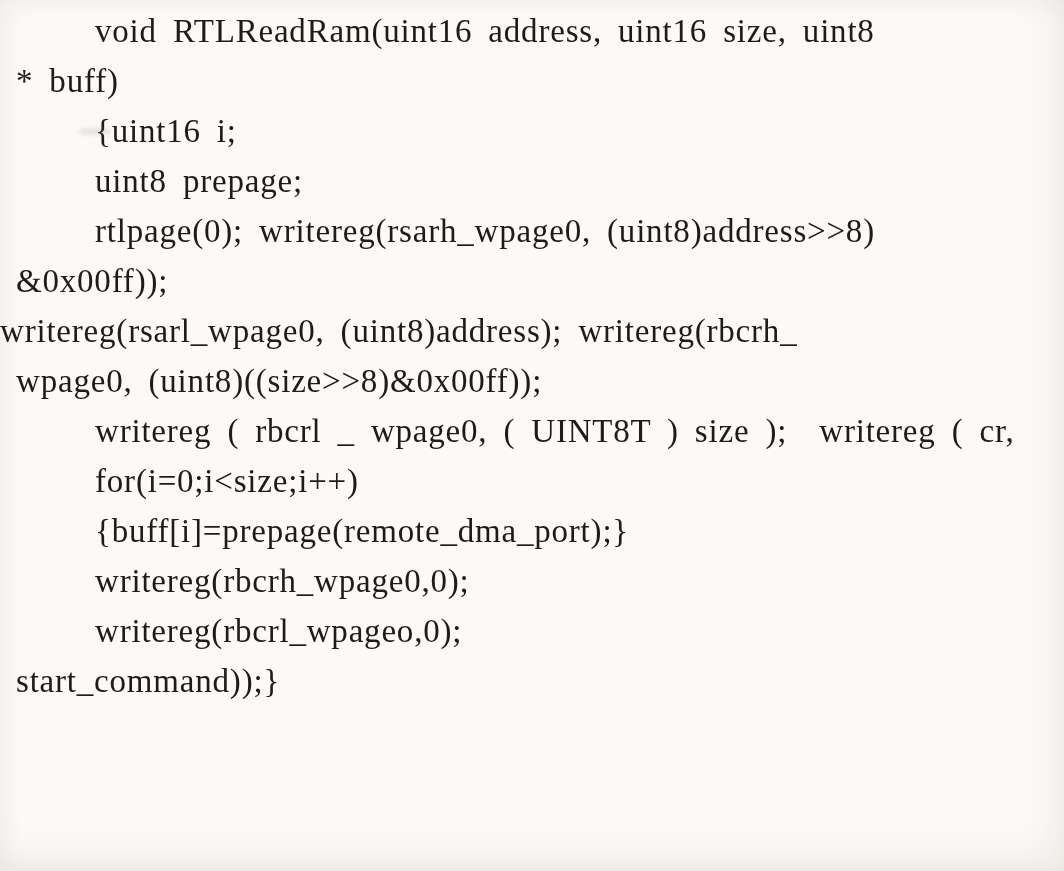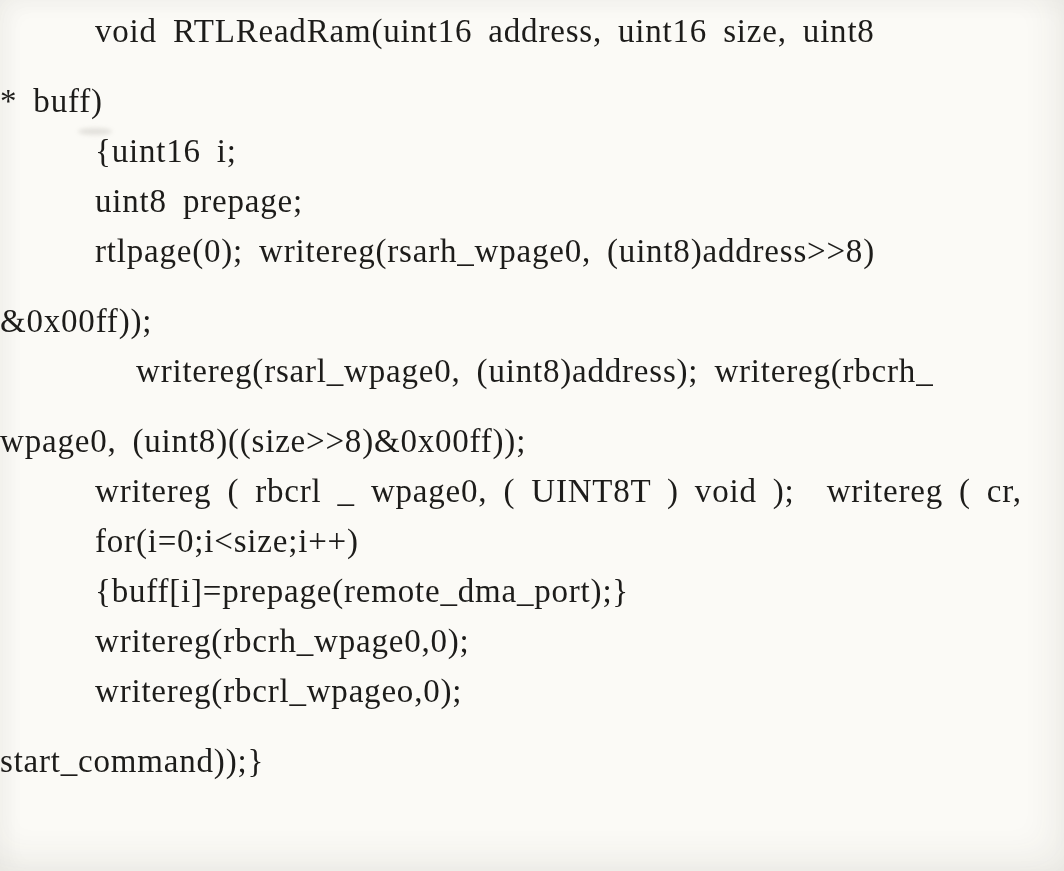"* buff)" .ind0 { margin-top: 20px -> none; padding-left: 0 -> 16px }
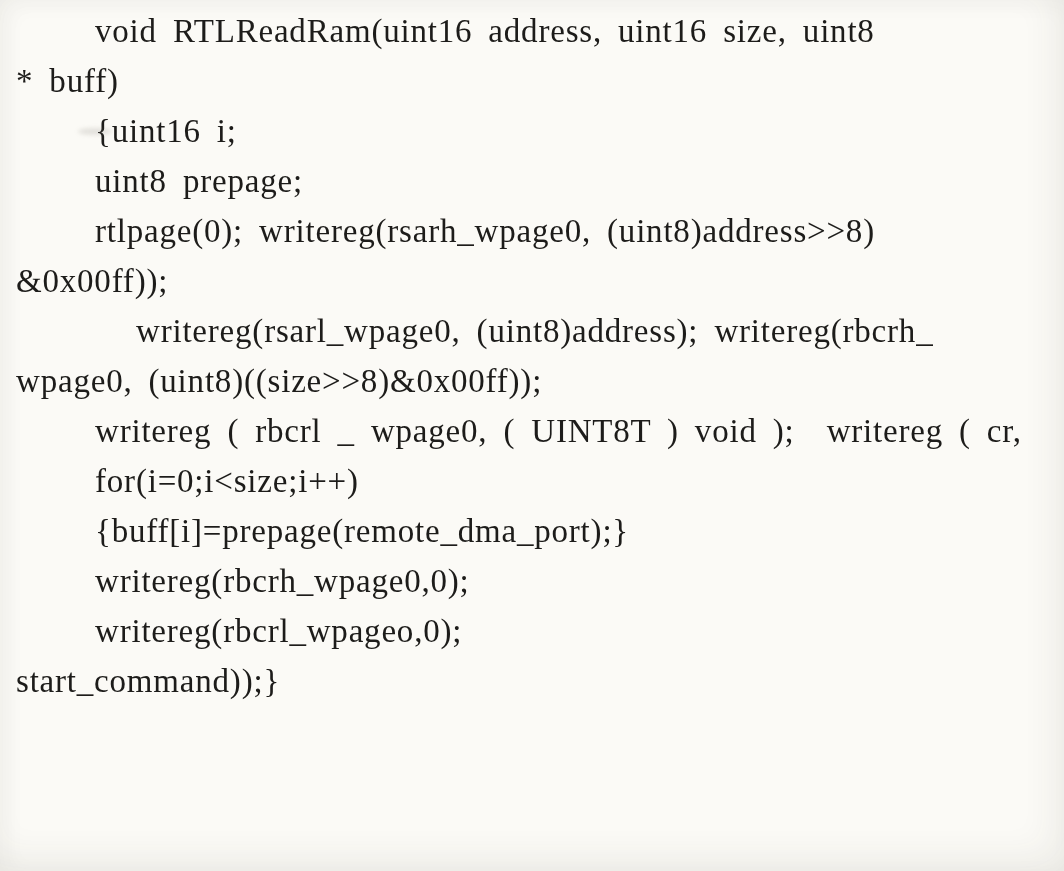"writereg(rsarl_wpage0, (uint8)address);" .ind2 { padding-left: 136px -> none }
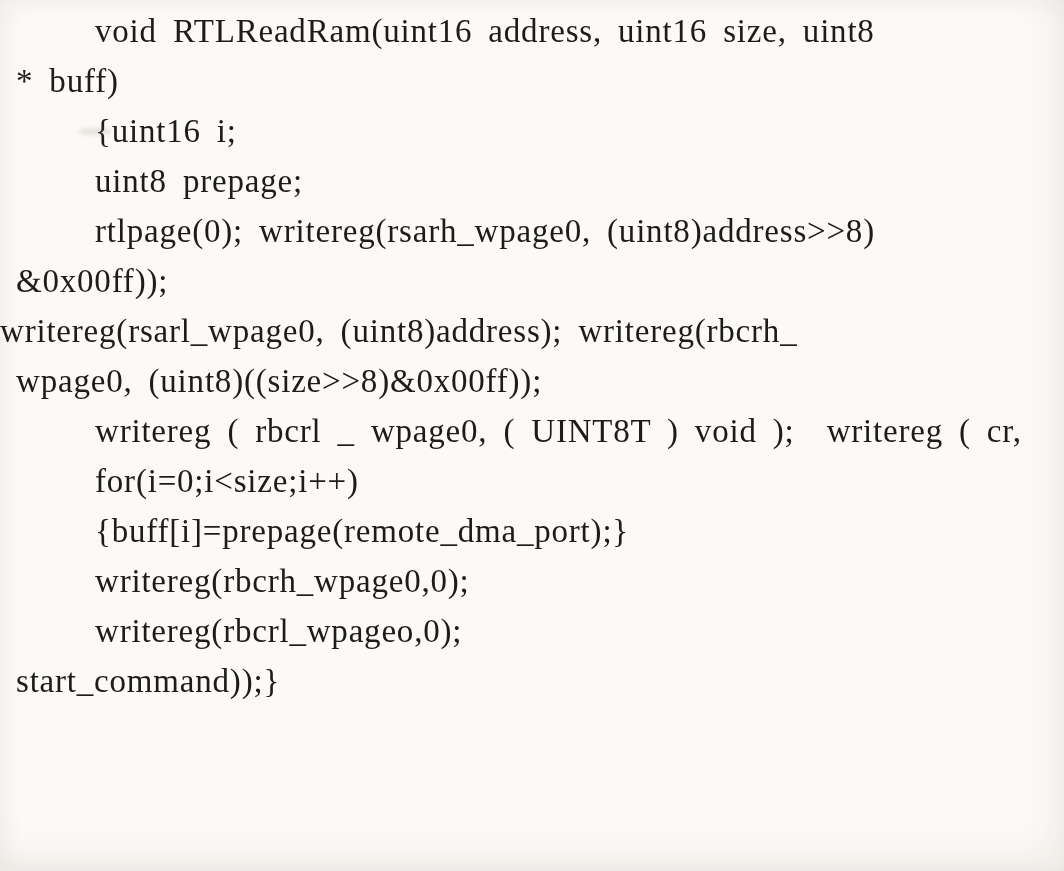"writereg ( rbcrl _ wpage0," div.code-line { text: void -> size }
